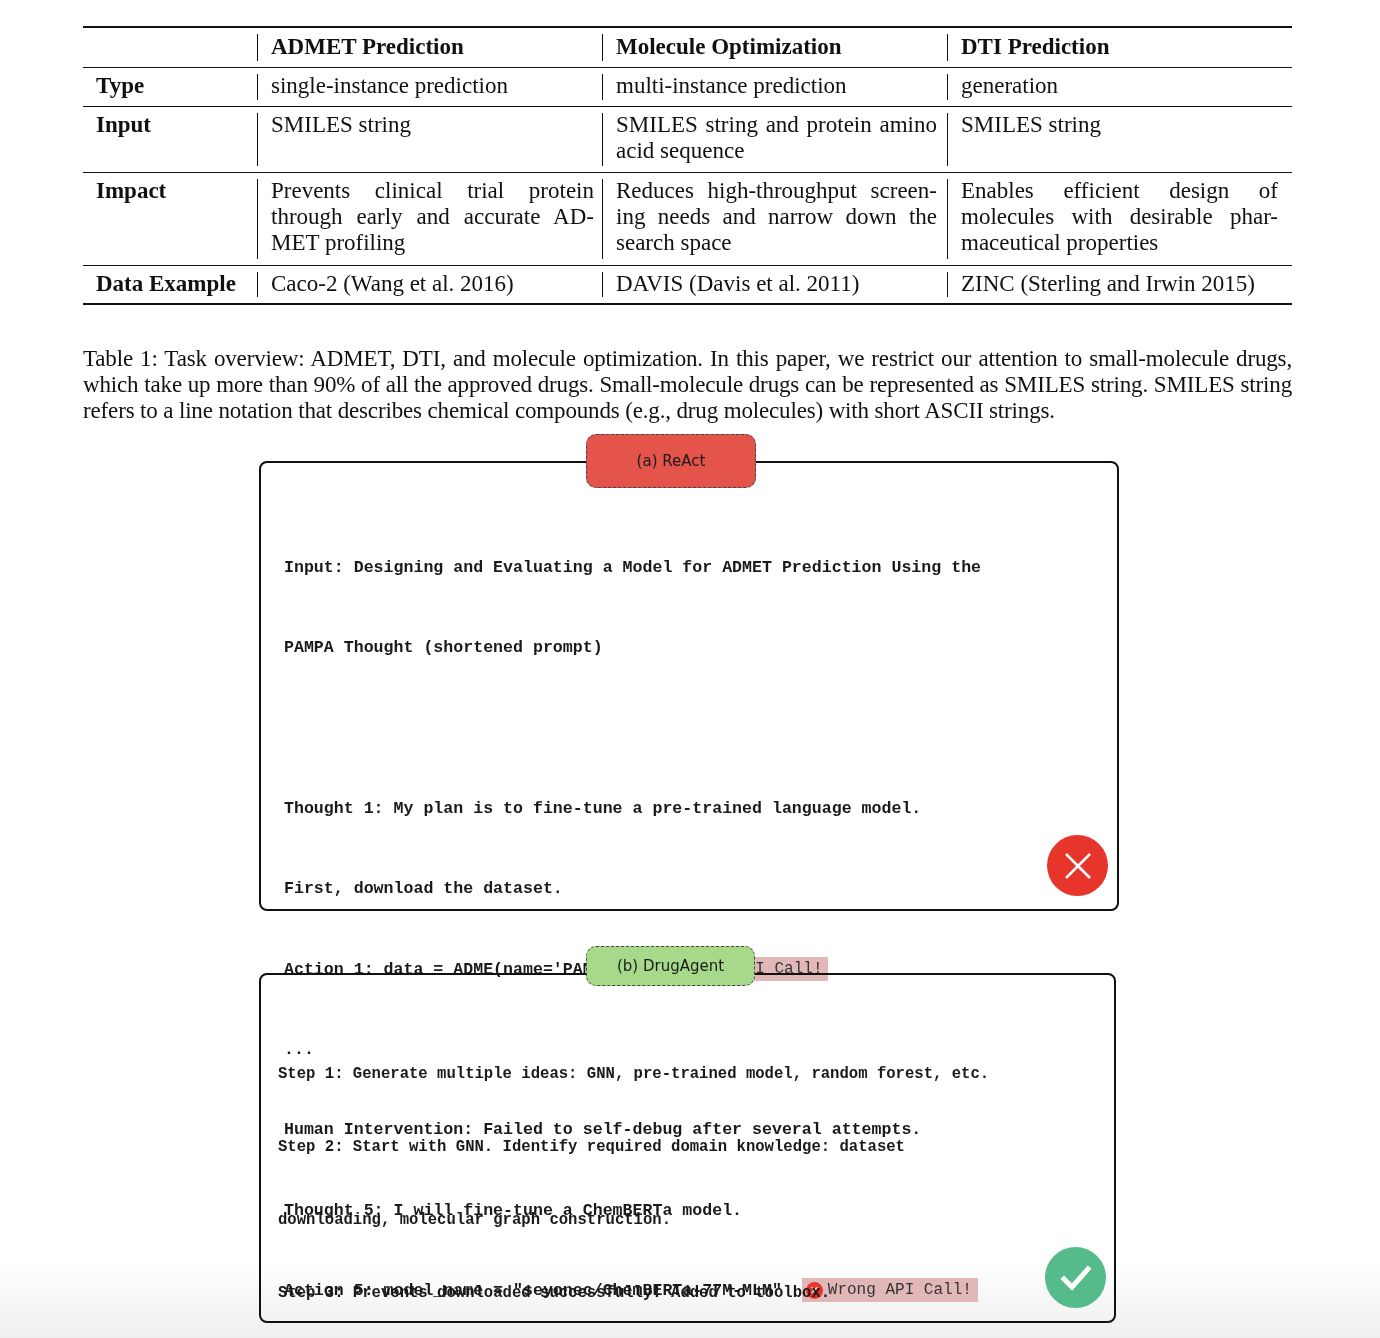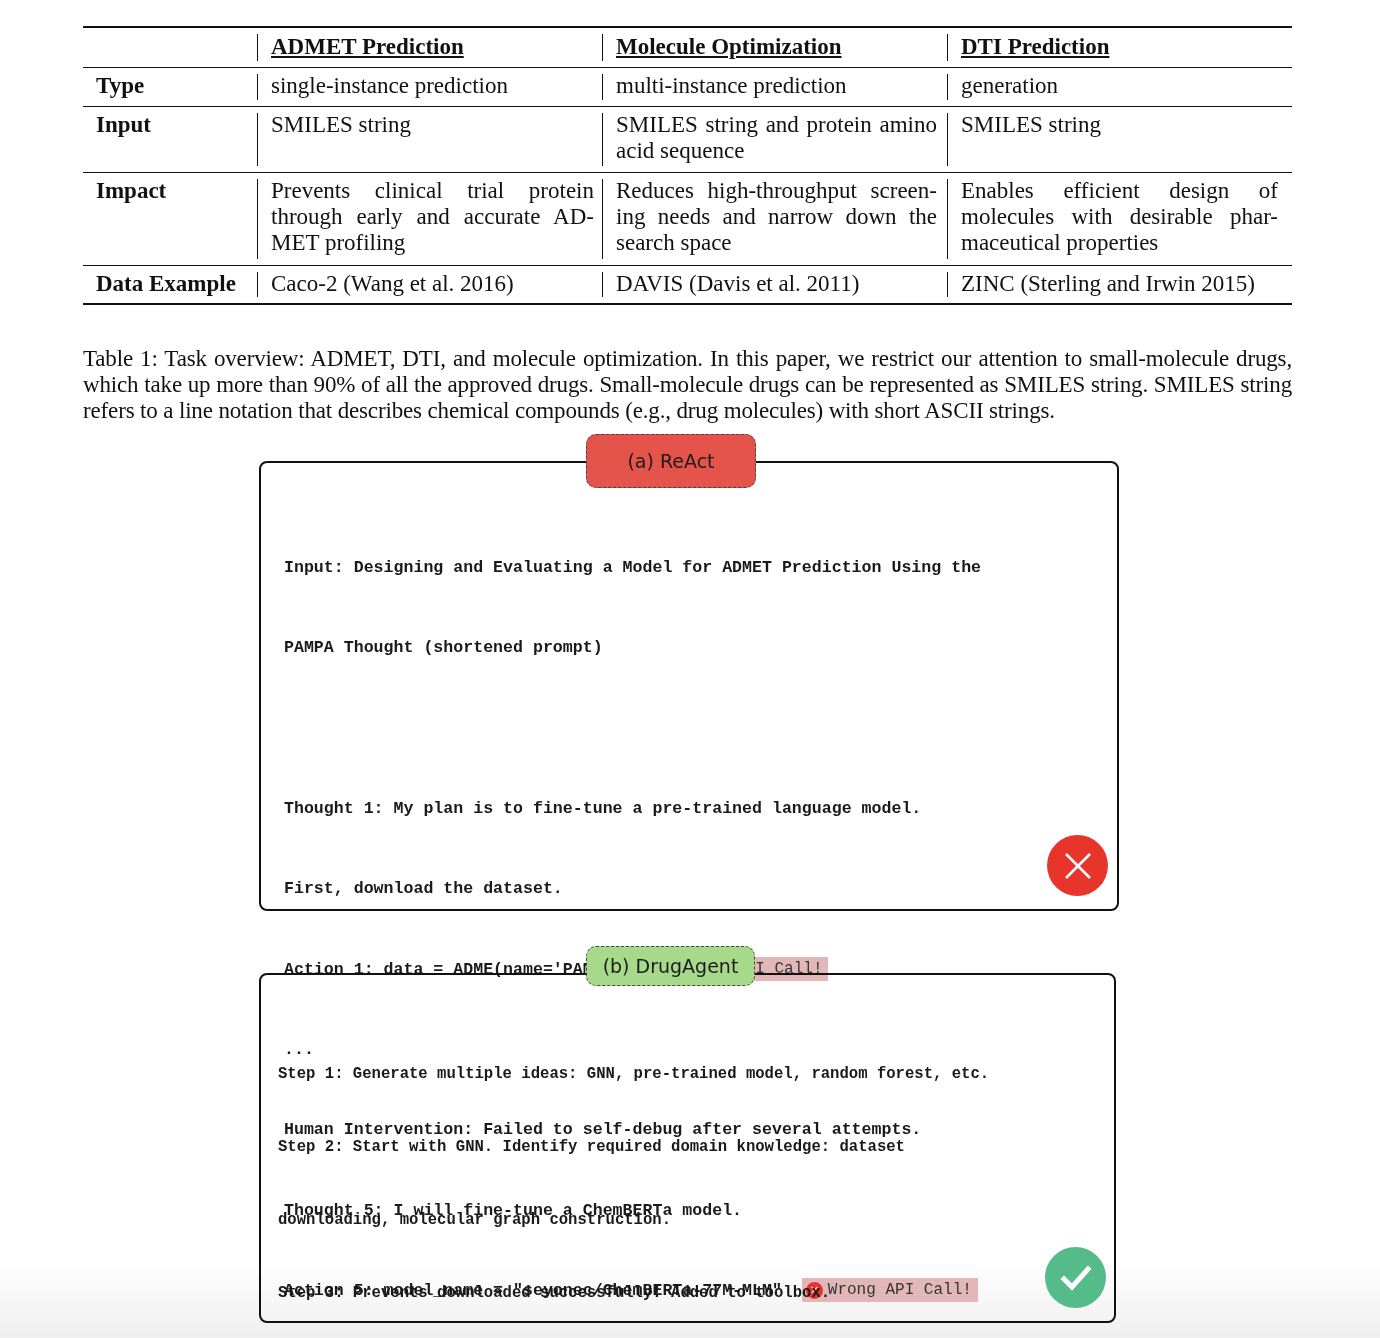"ADMET Prediction" .hdr .tcell { text-decoration: underline -> none }
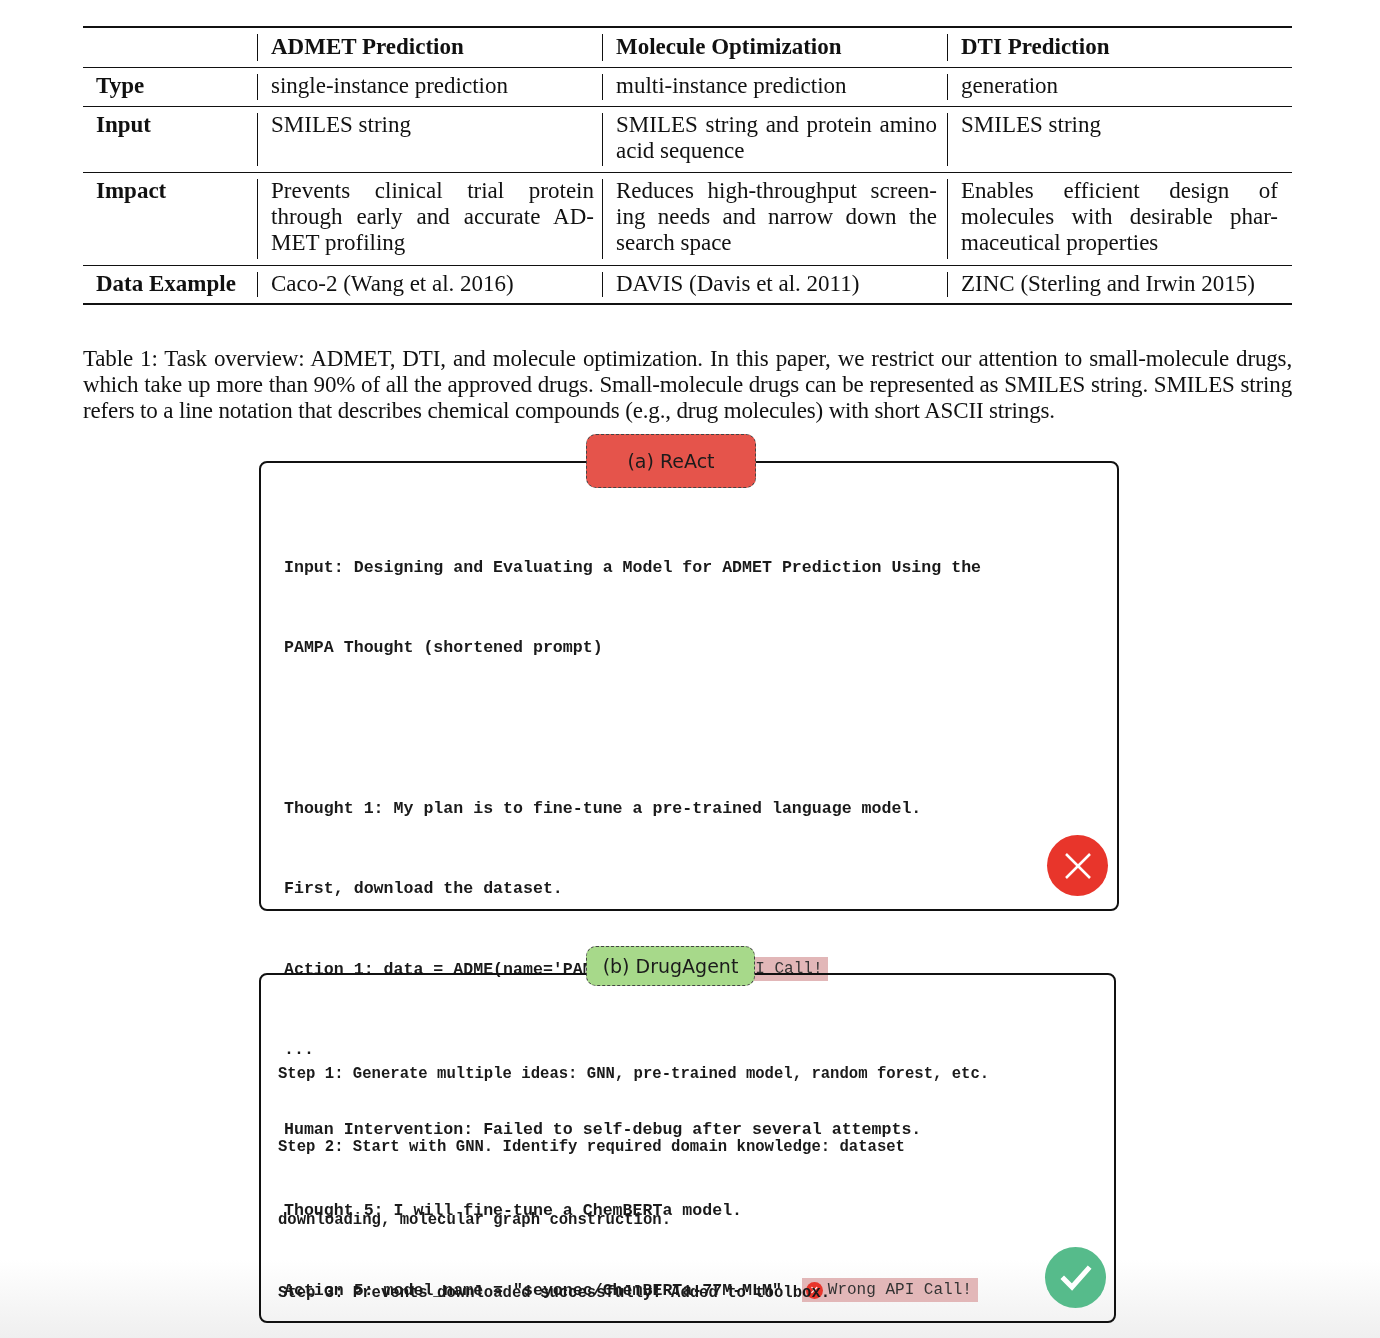"(a) ReAct" .panel-title { font-size: 19px -> 15px }
